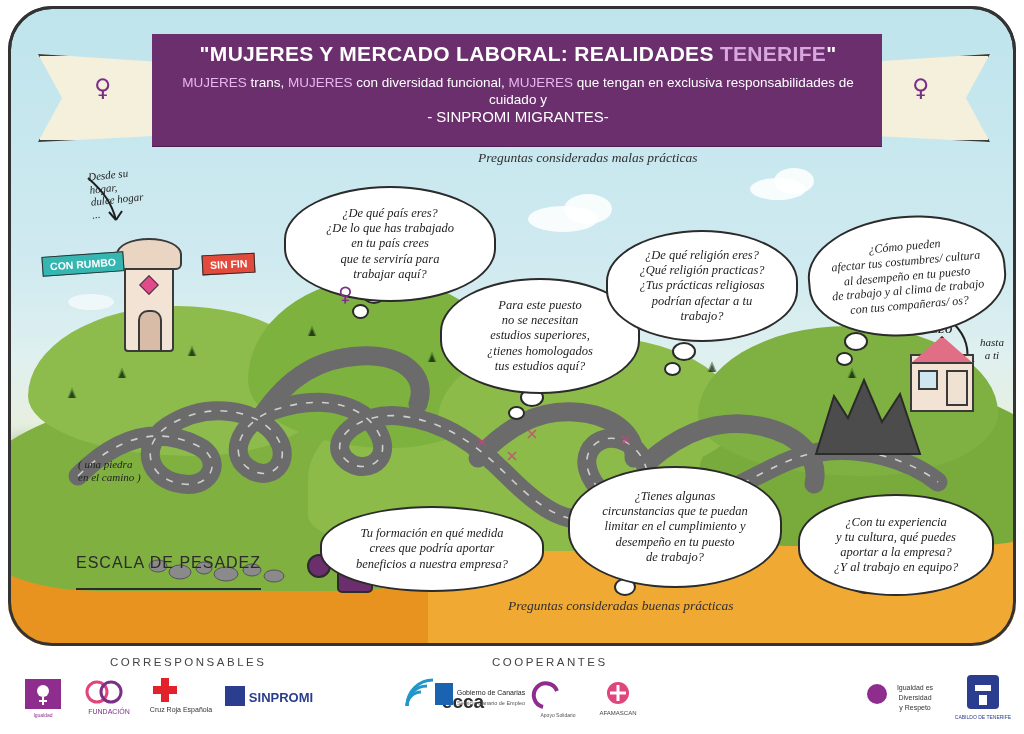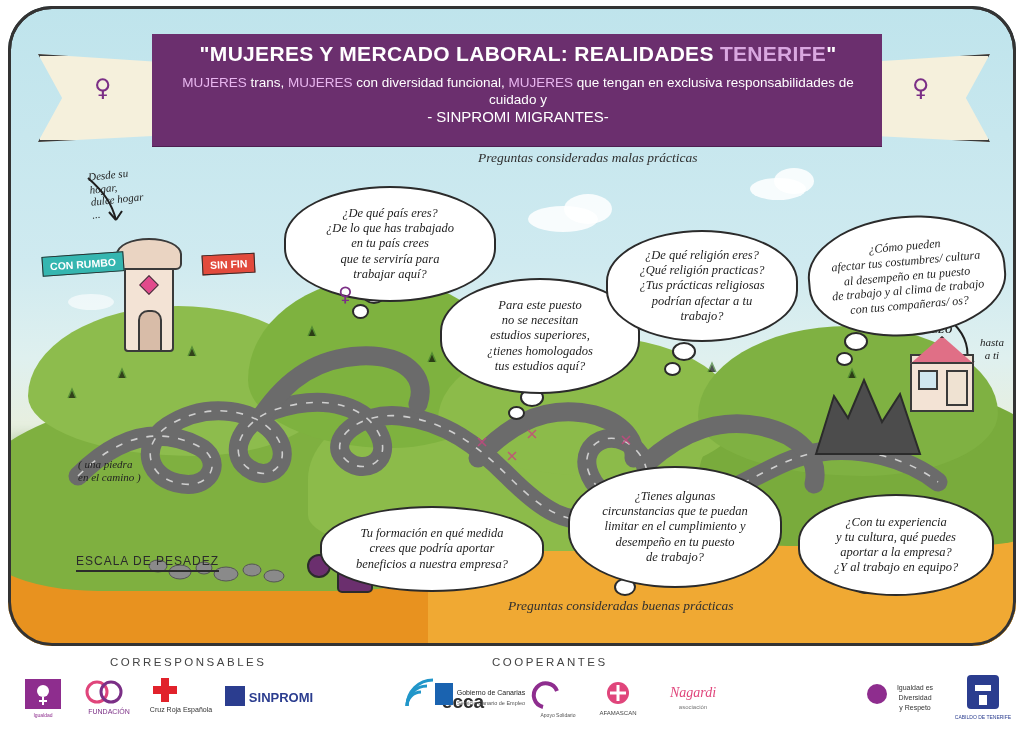"ESCALA DE PESADEZ" .scale-label { font-size: 12px -> 16px; padding-bottom: 2px -> 16px }
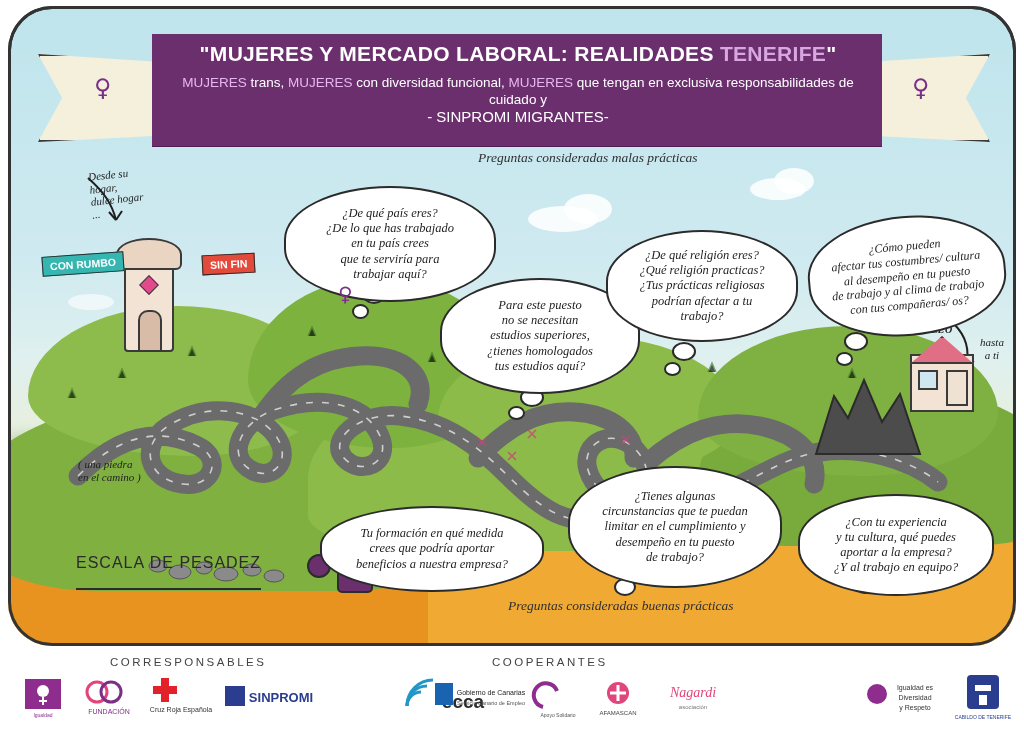"Nagardi" div.logo { html: <div> <svg> <text>Nagardi</text> <text>asociación</text> </svg> </div> -> none }
